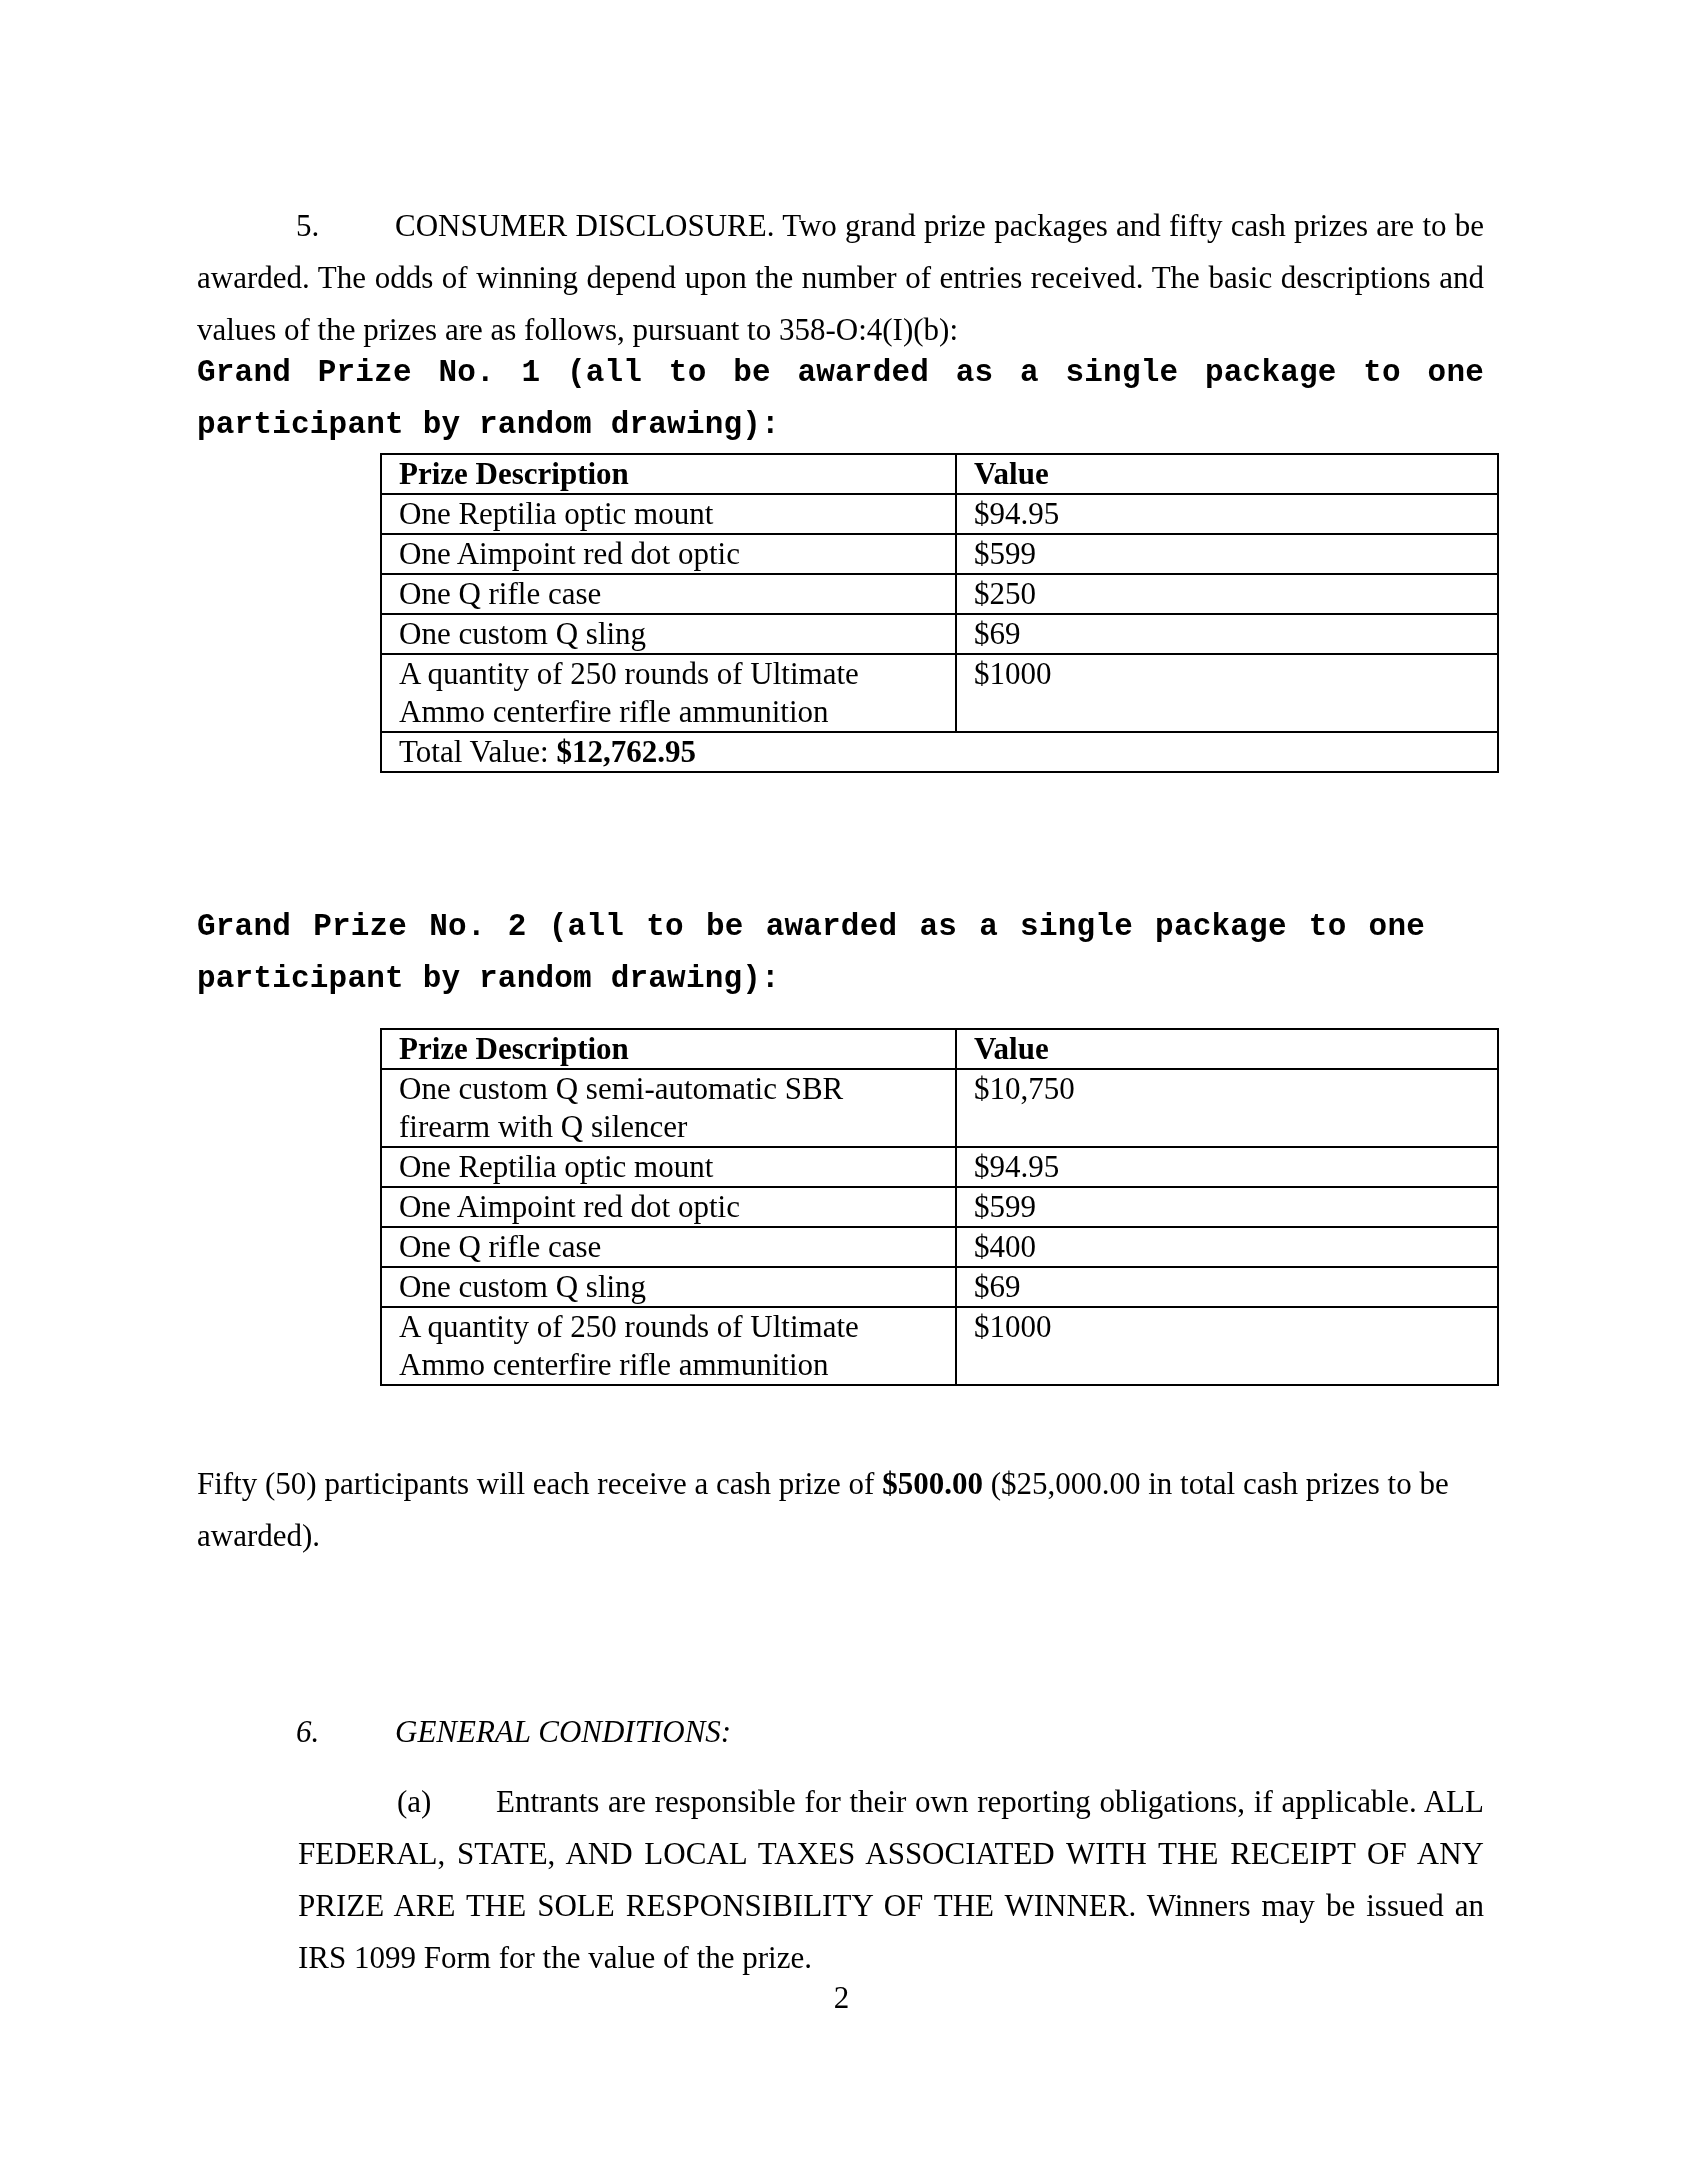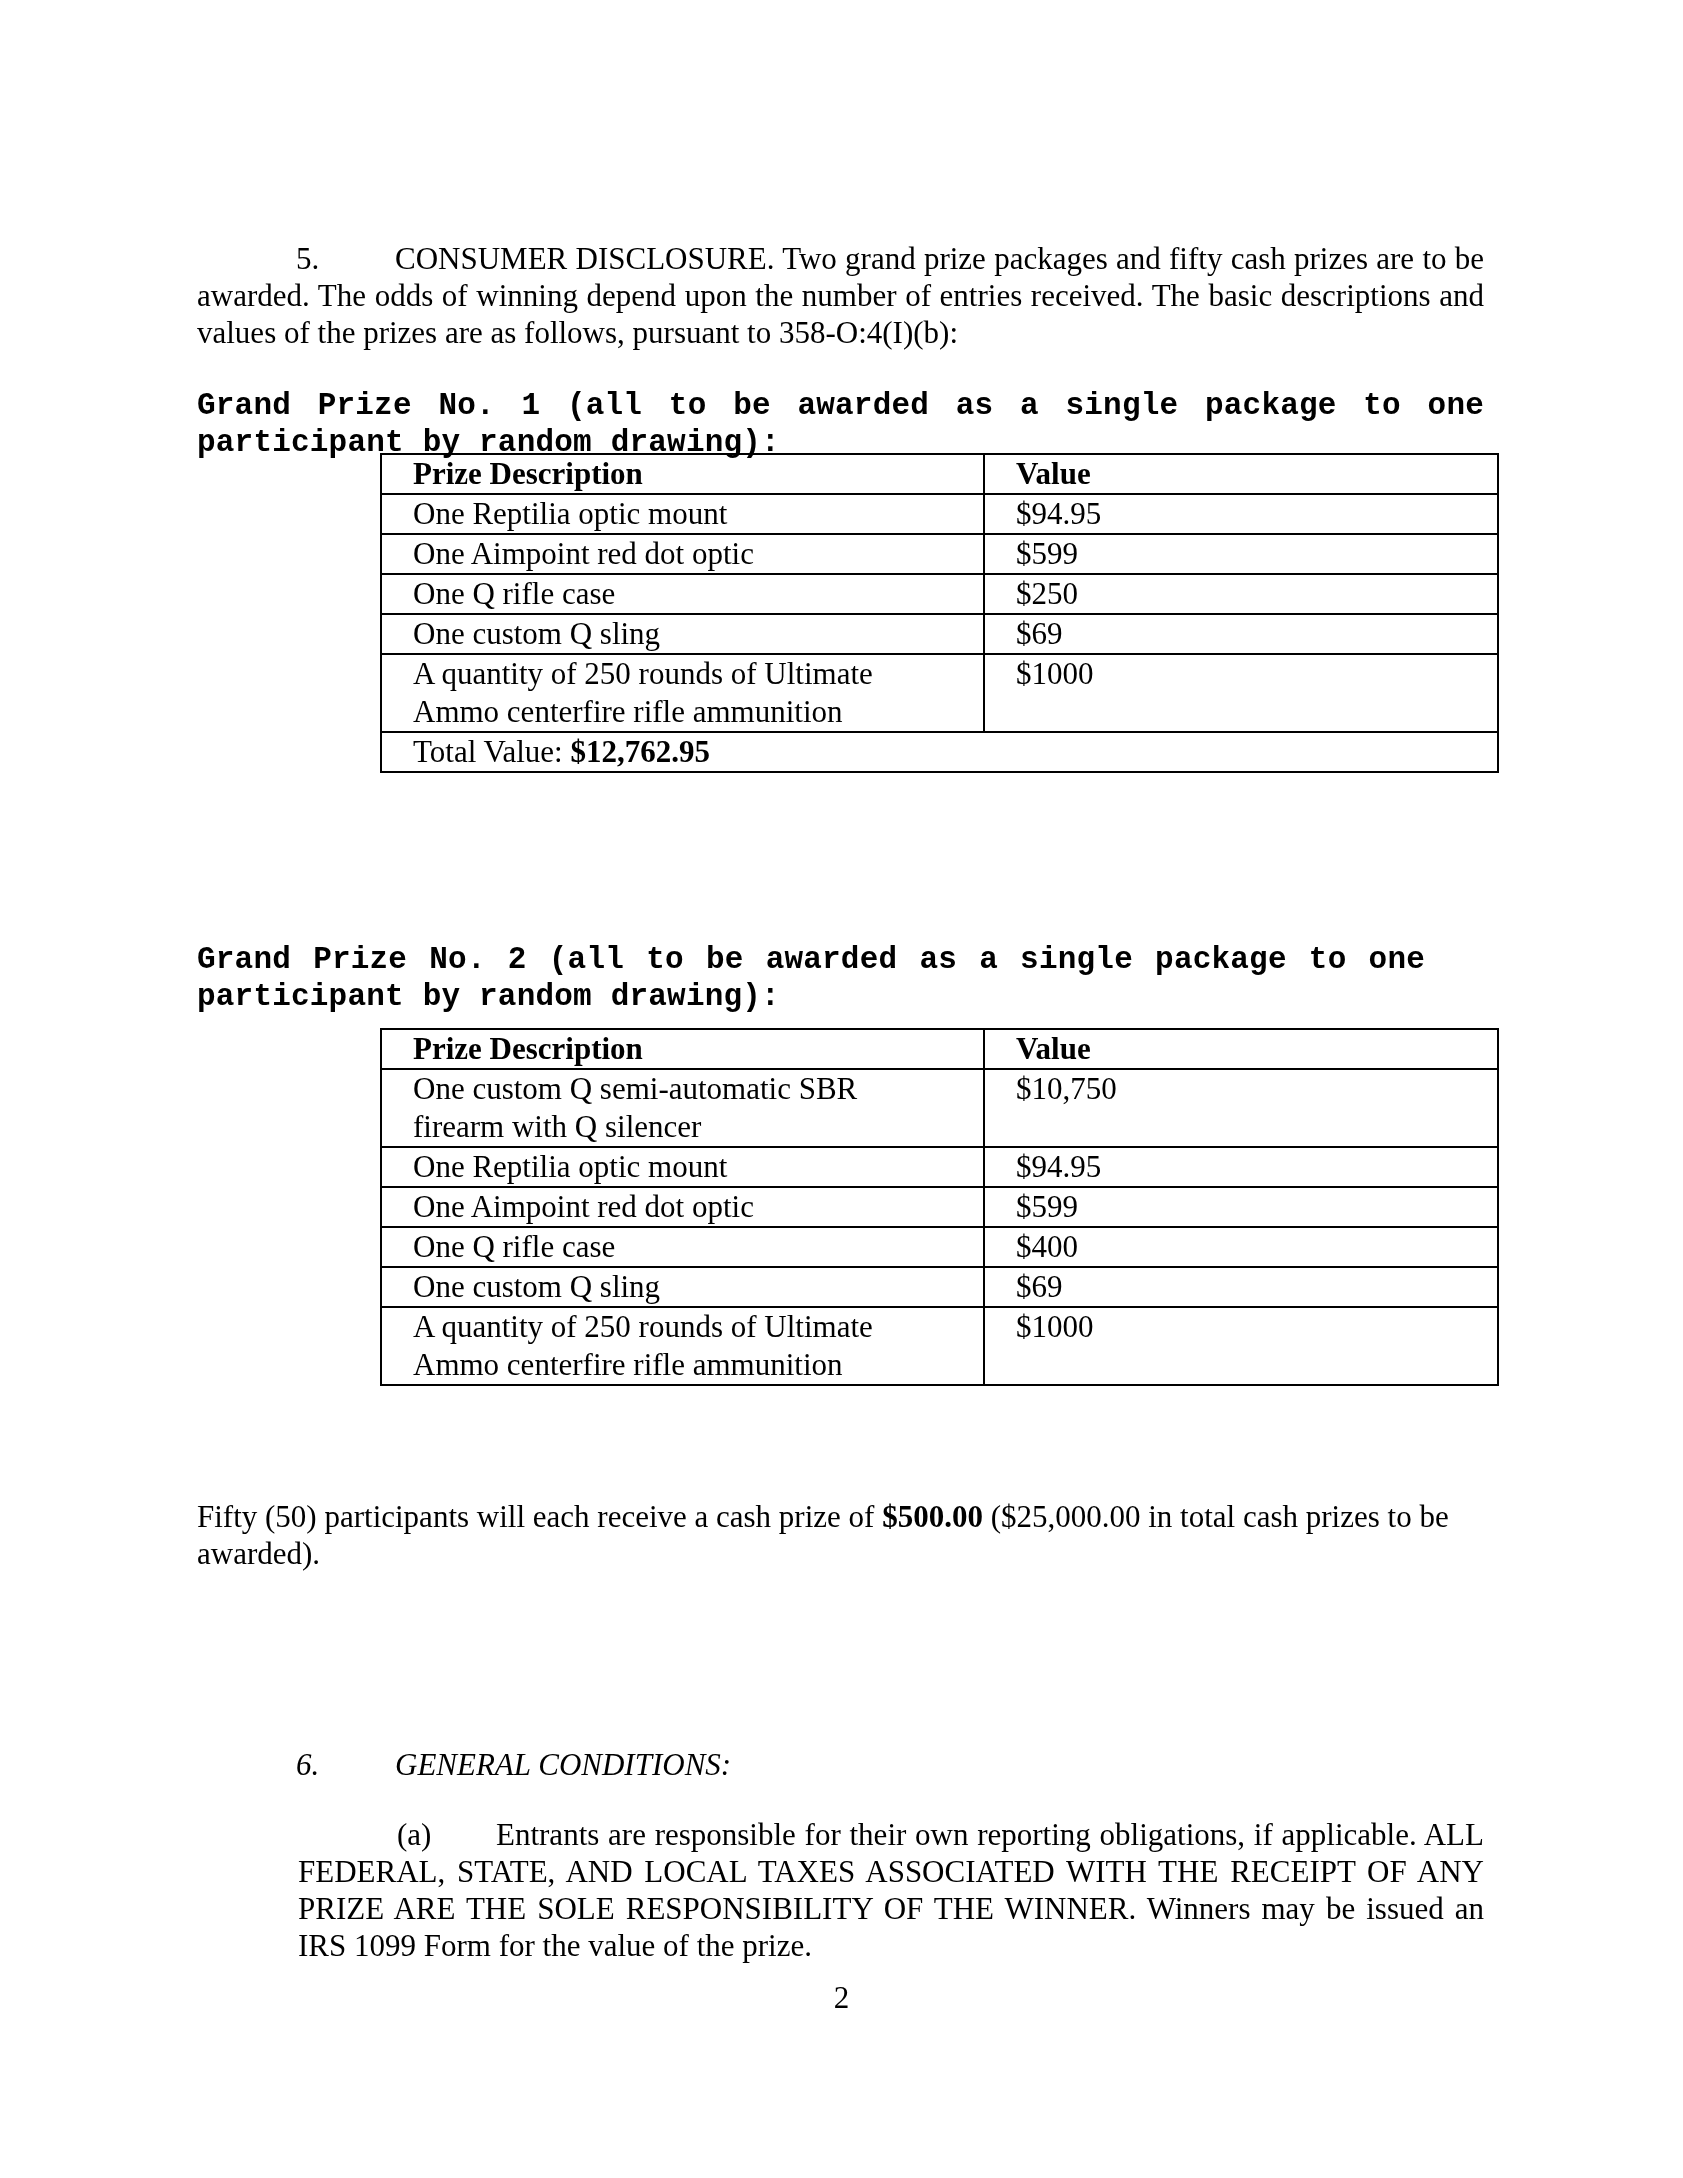"5. CONSUMER DISCLOSURE. Two grand" .text-block { line-height: 37px -> 52px; margin-top: 40px -> none }
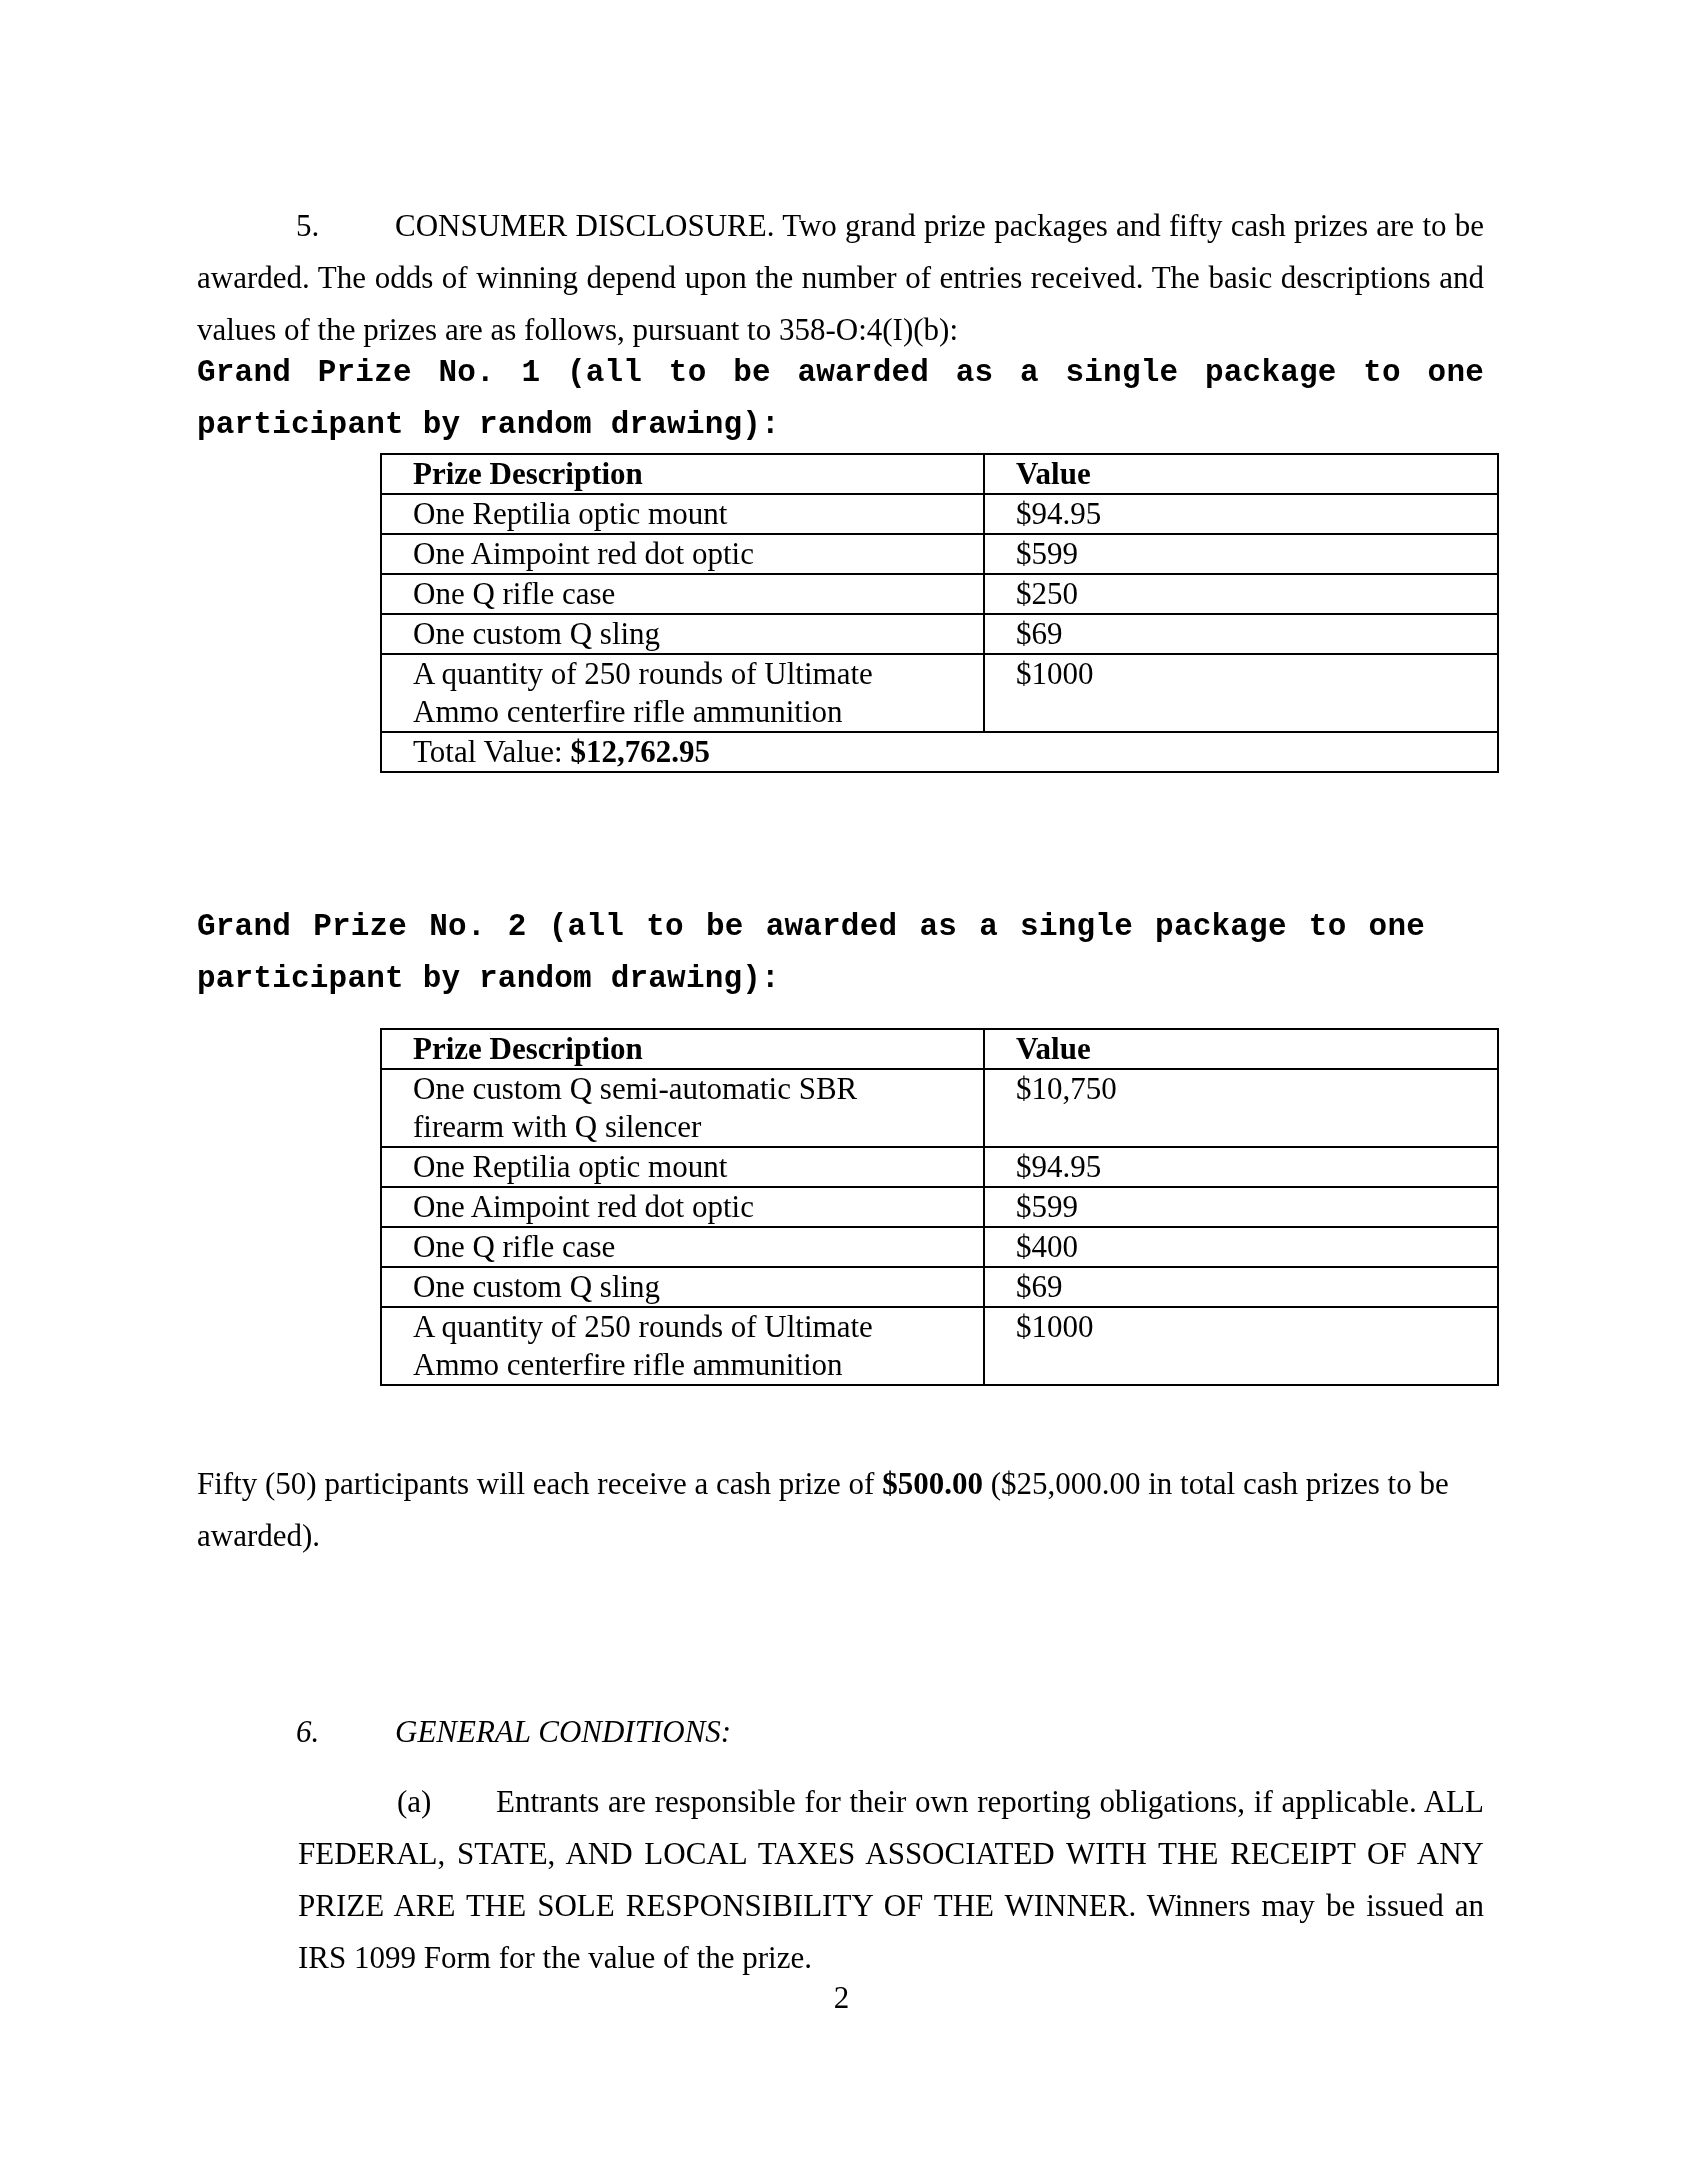"Prize Description" table.prize-table td, table.prize-table th { padding: 0 31px -> 0 17px }
